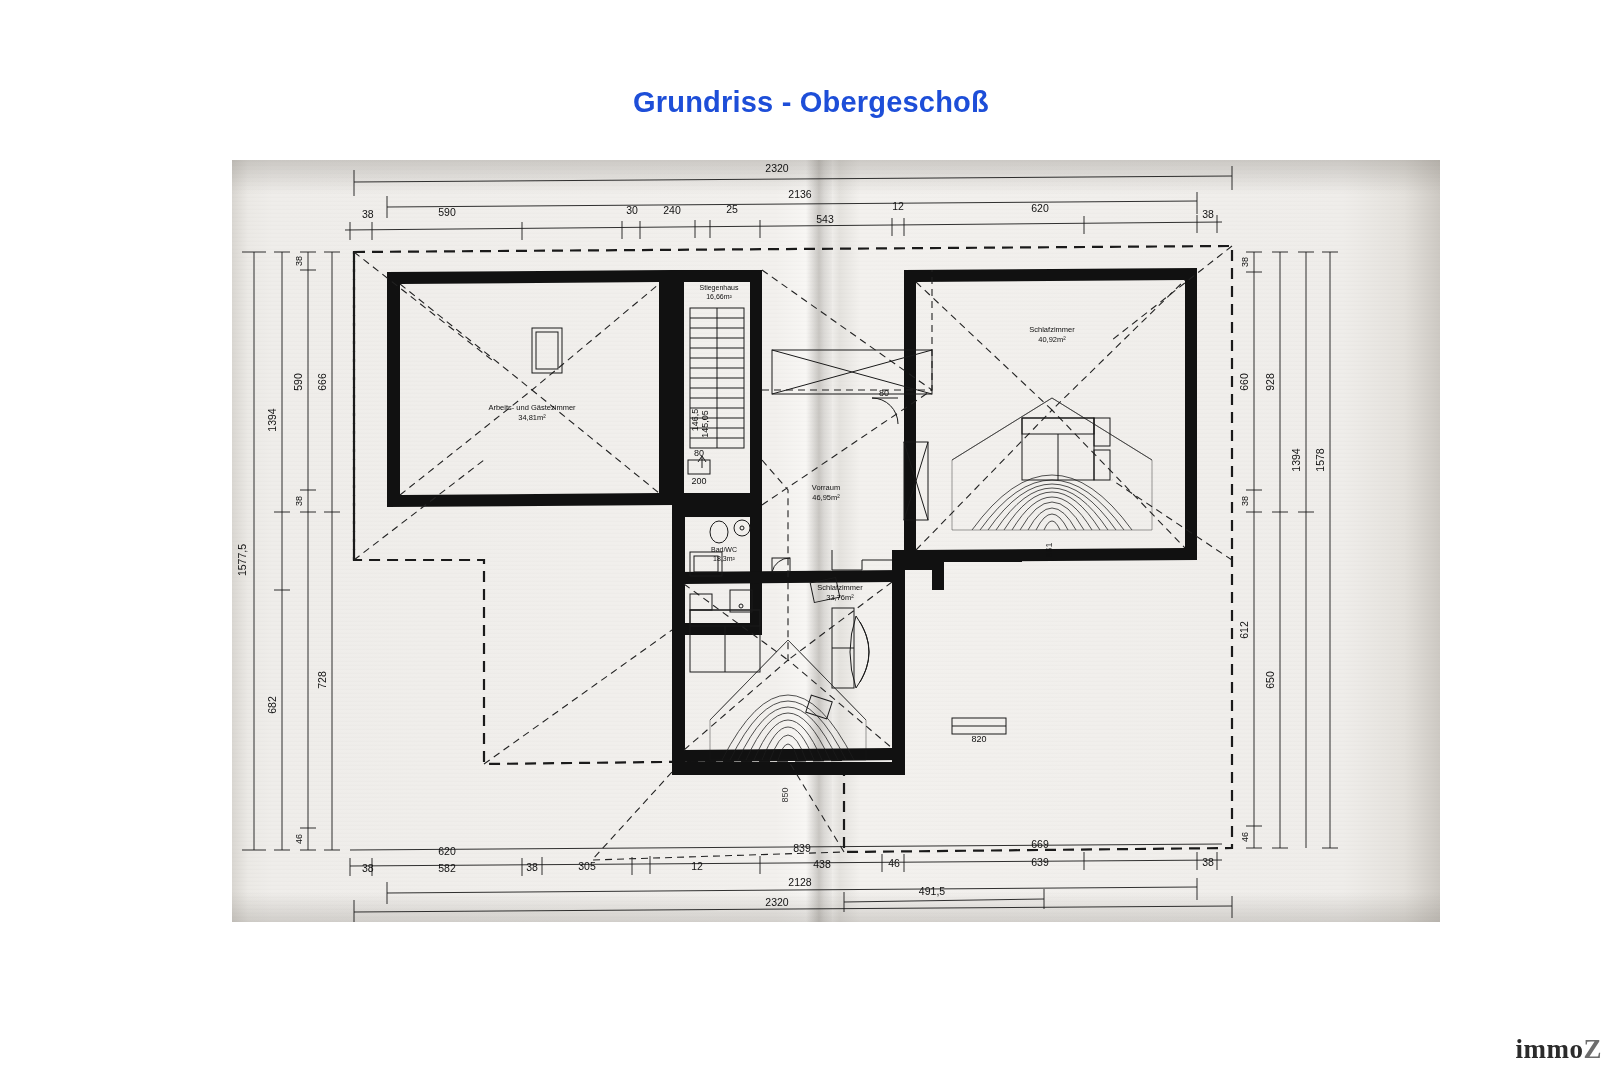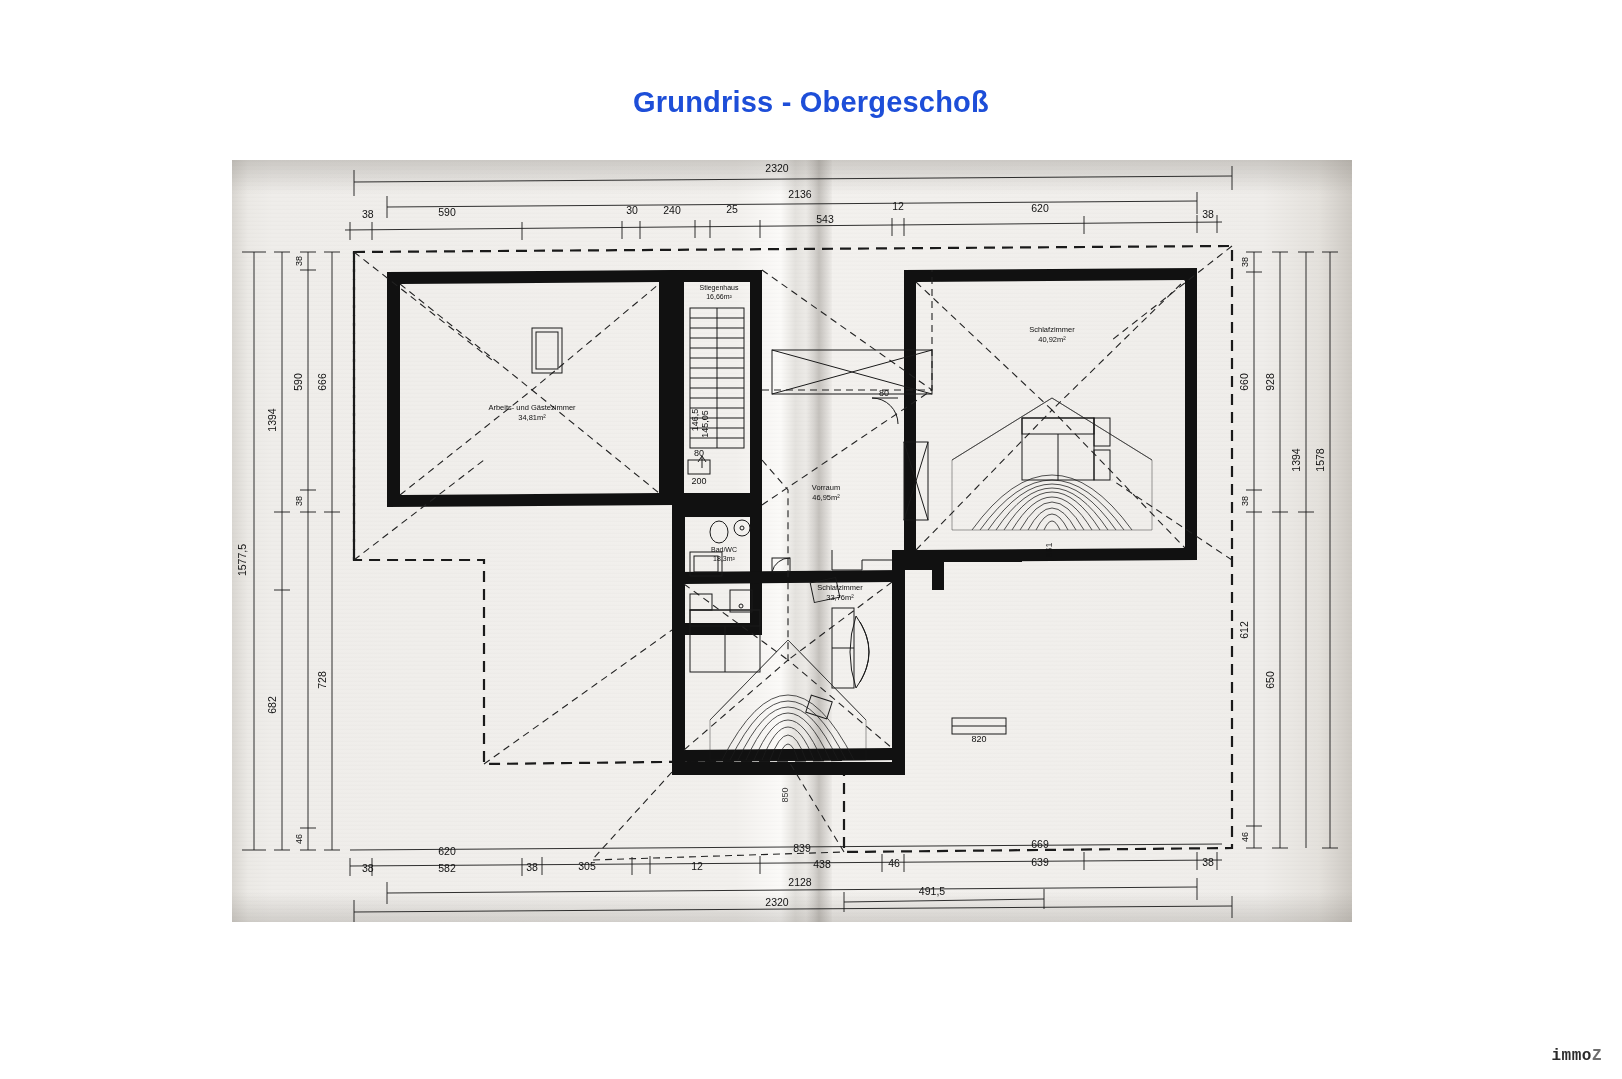"2320" #plan-photo { width: 1120px -> 1208px }
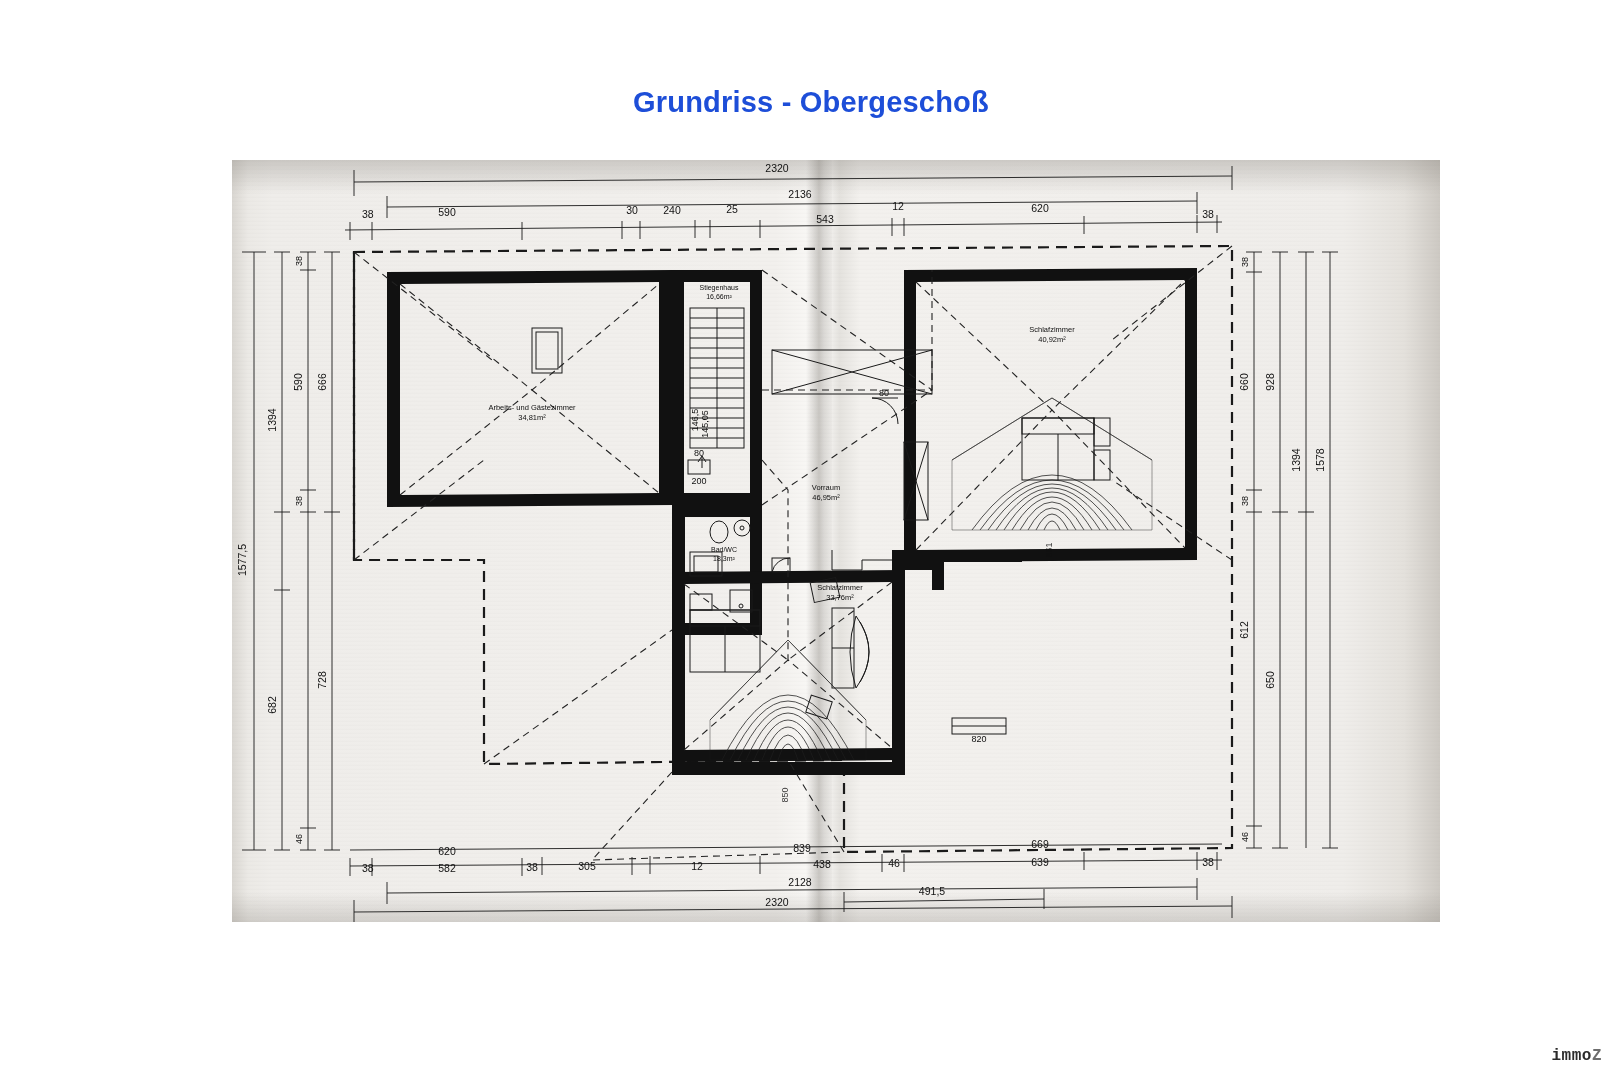"immoZ" #watermark { font-family: Liberation Mono, monospace -> Liberation Serif, serif; font-size: 16px -> 27px }
